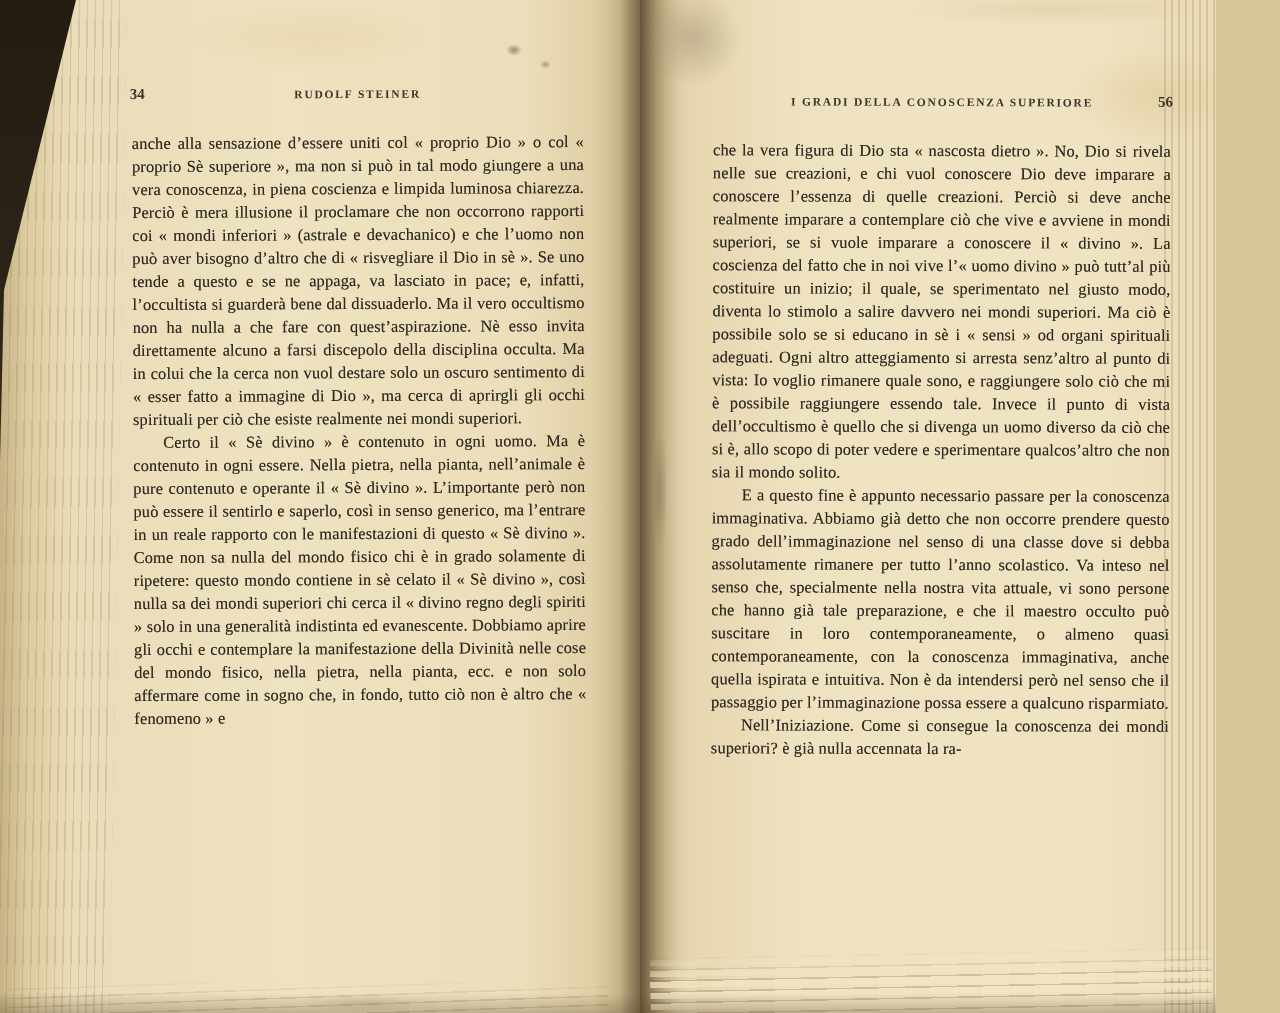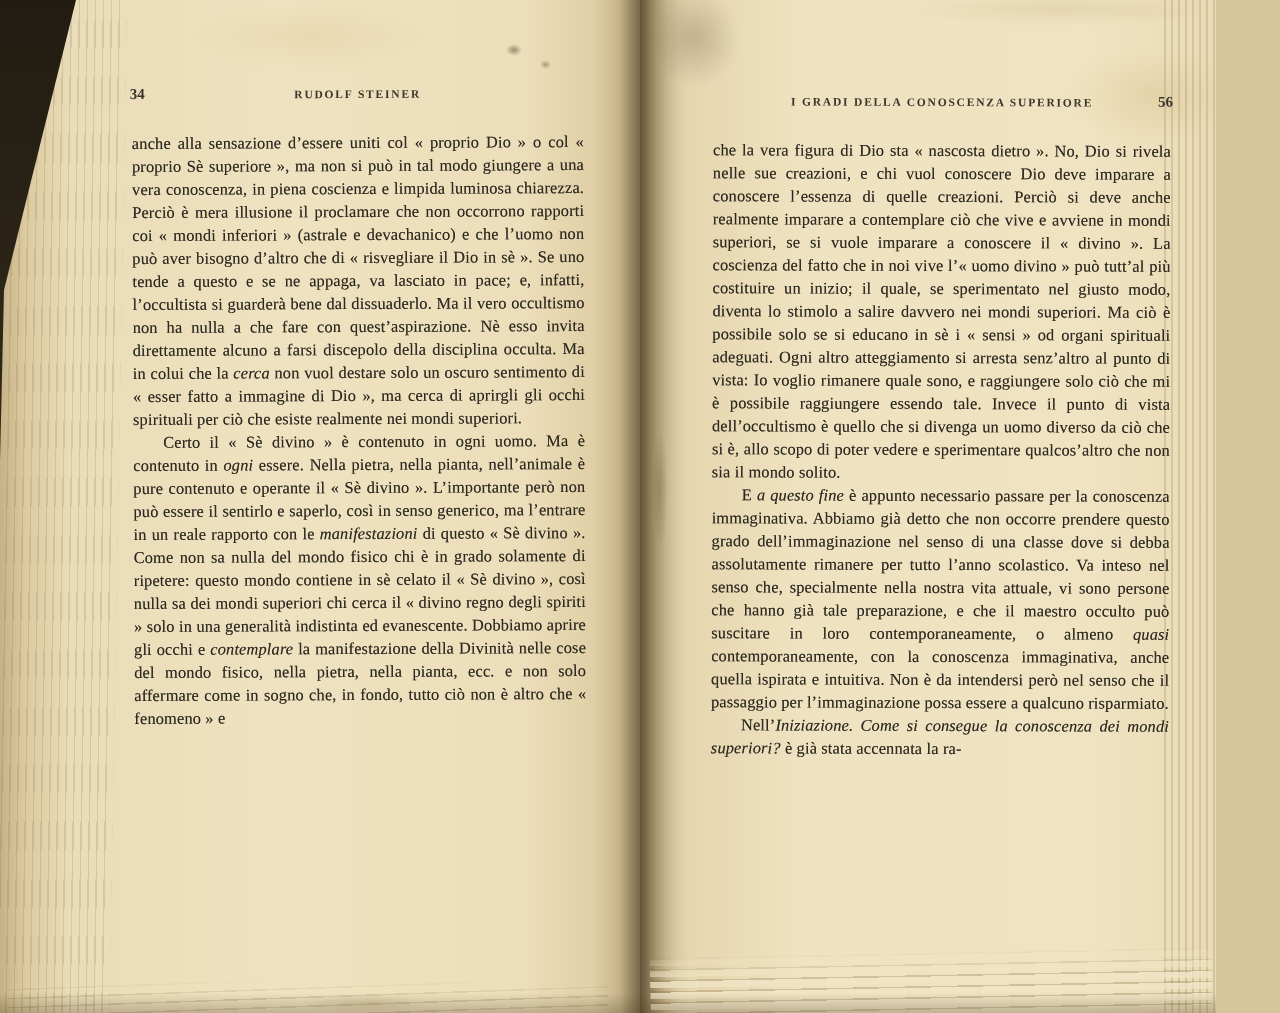"cerca" .it { font-style: italic -> none }
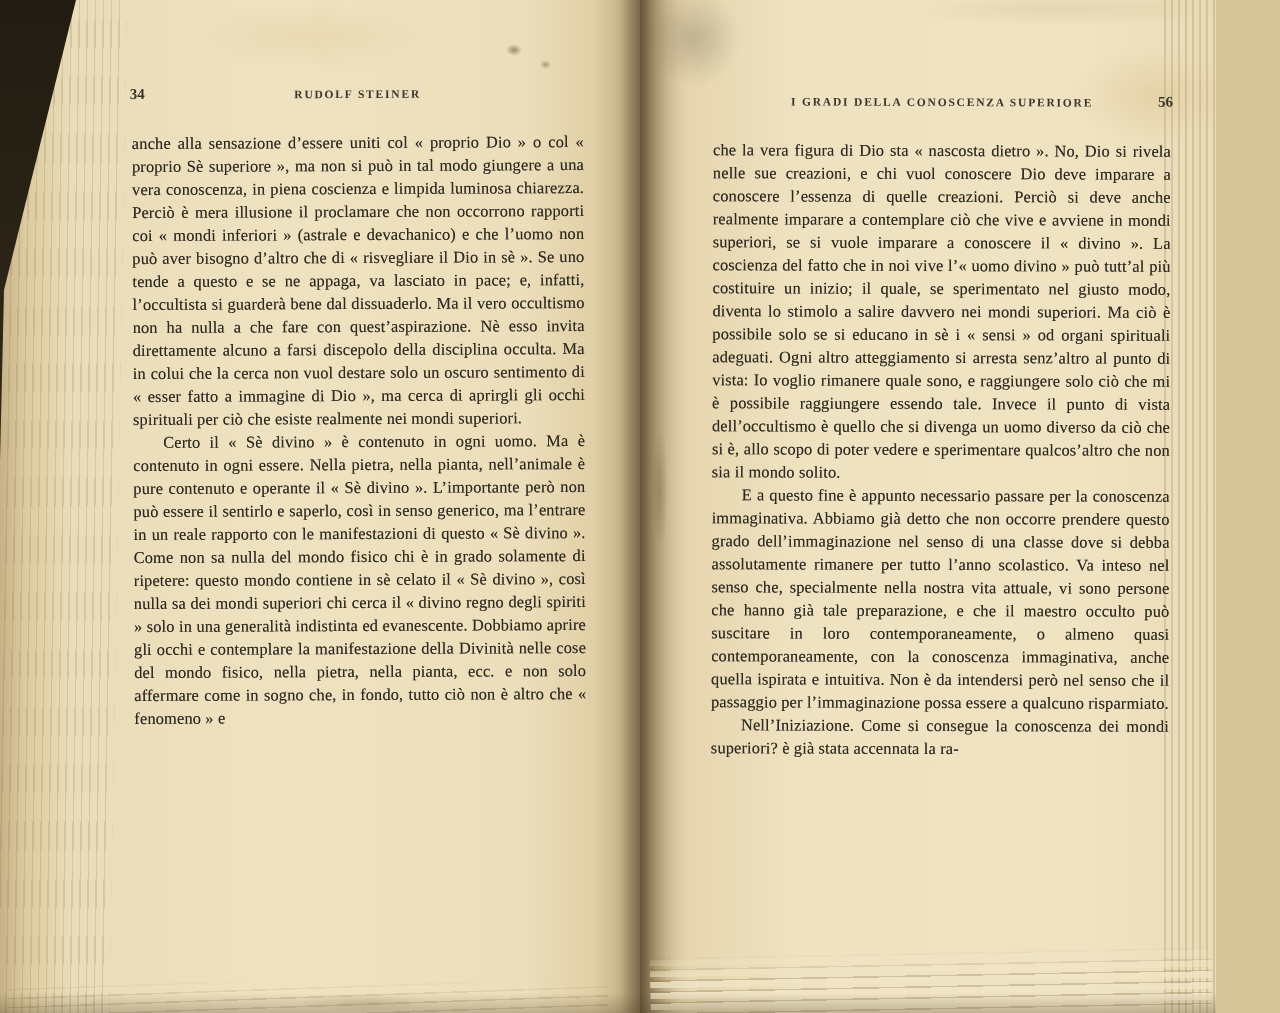"è già stata accennata la" span { text: stata -> nulla }
